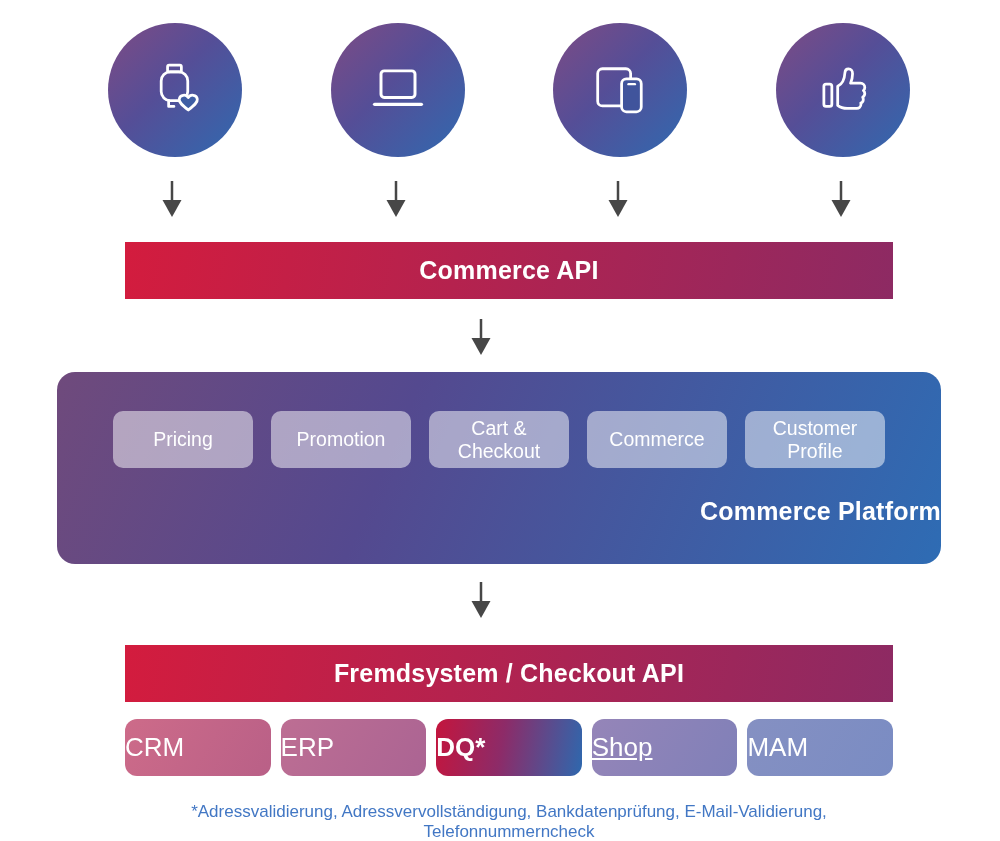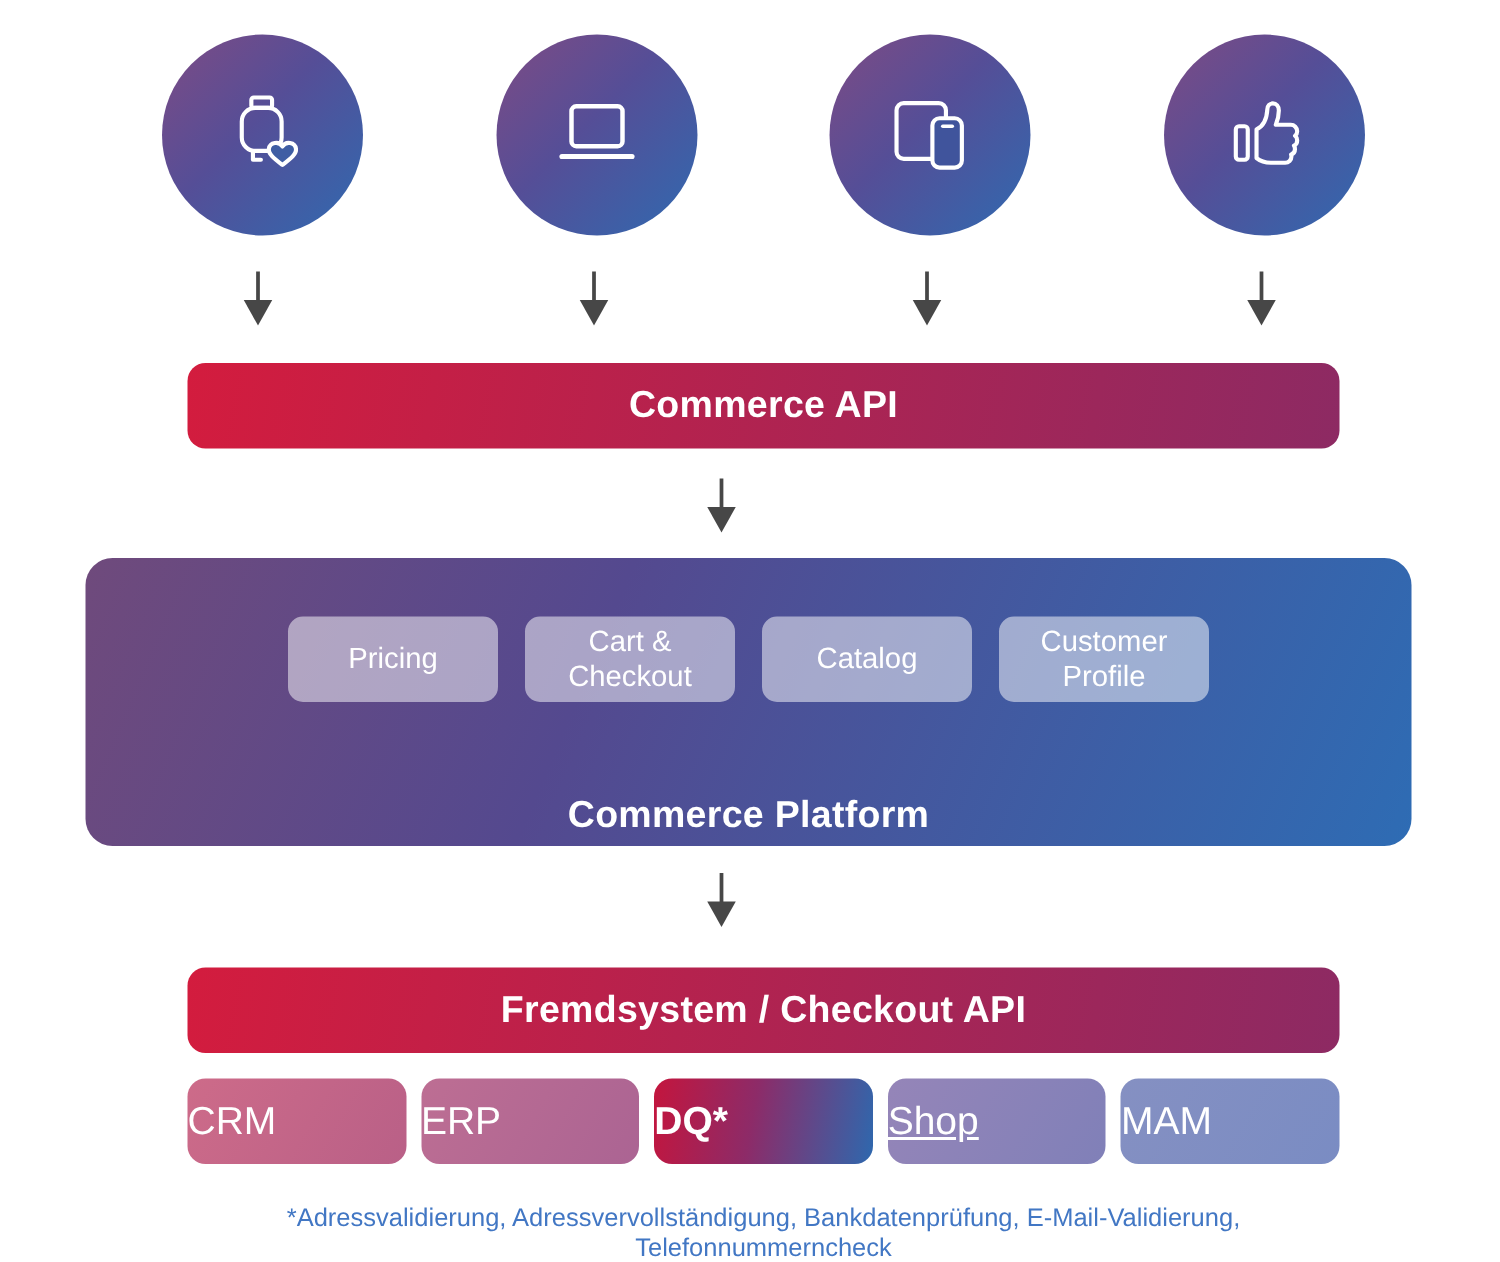"Commerce API" .bar { border-radius: 12px -> 0 }
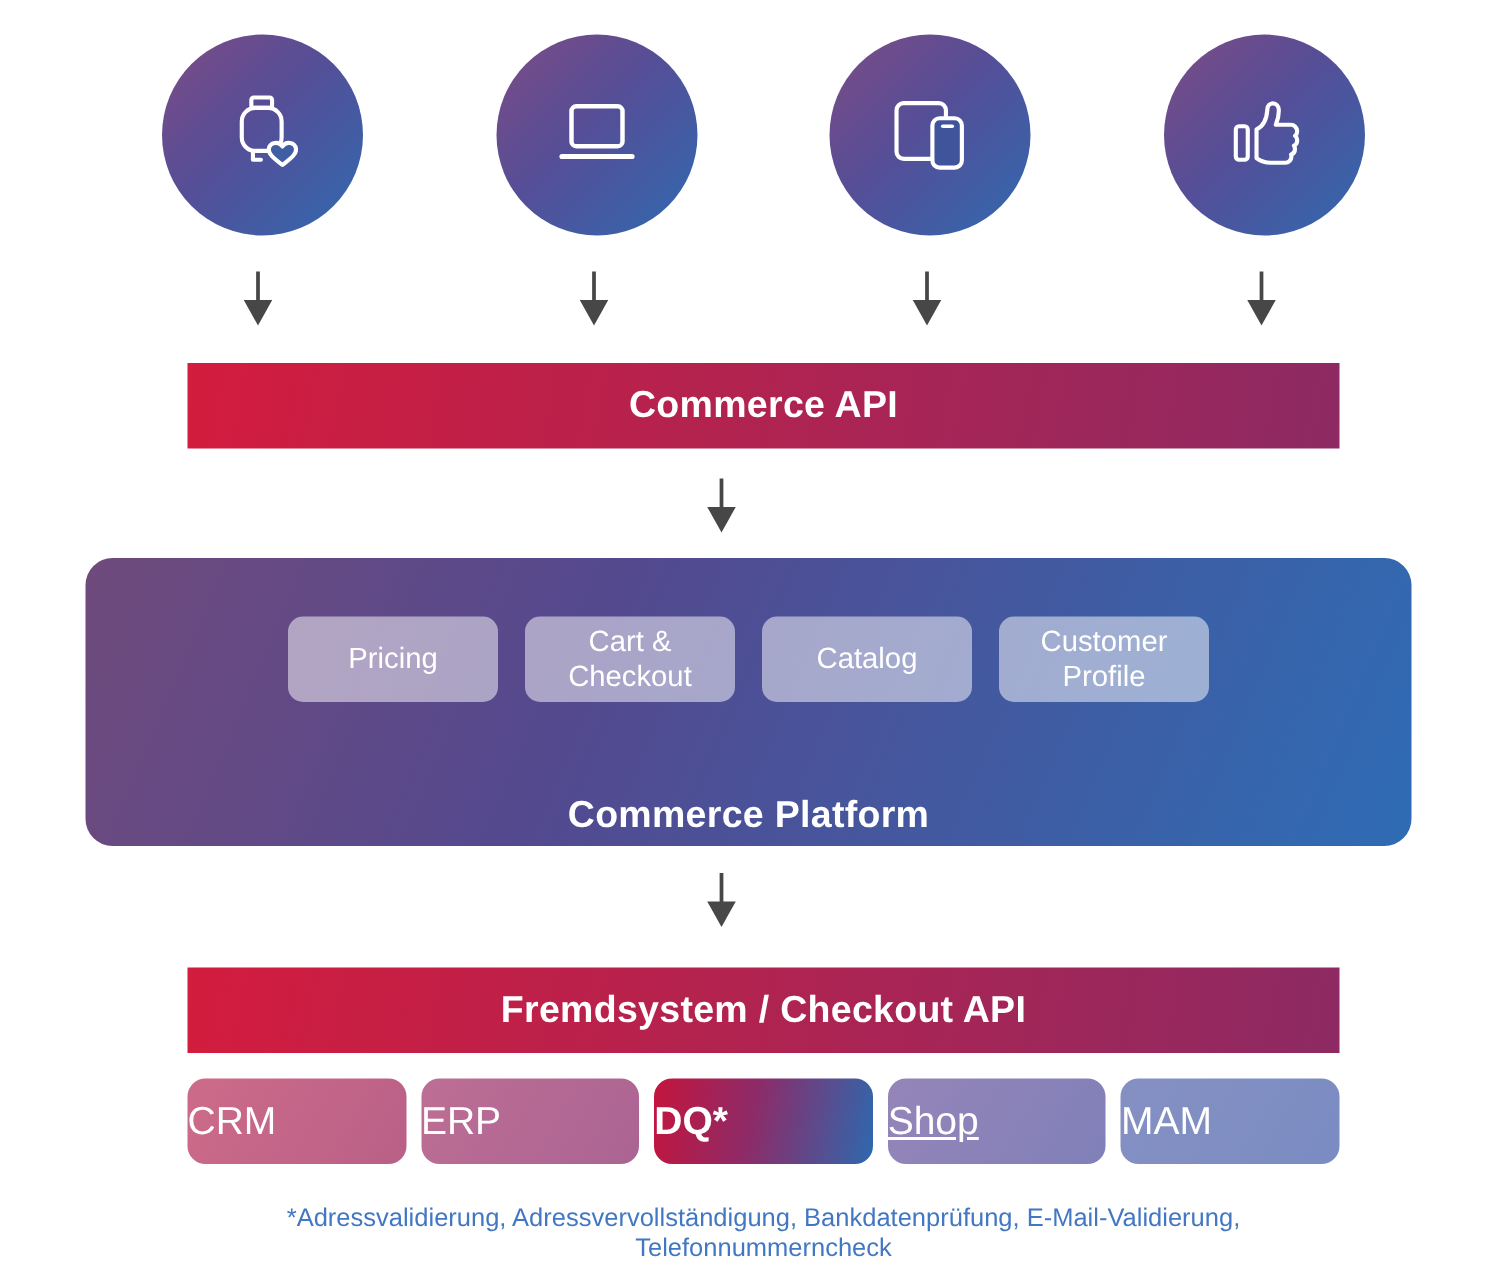"Promotion" div.pill { html: none -> <div> <span>Promotion</span> </div> }
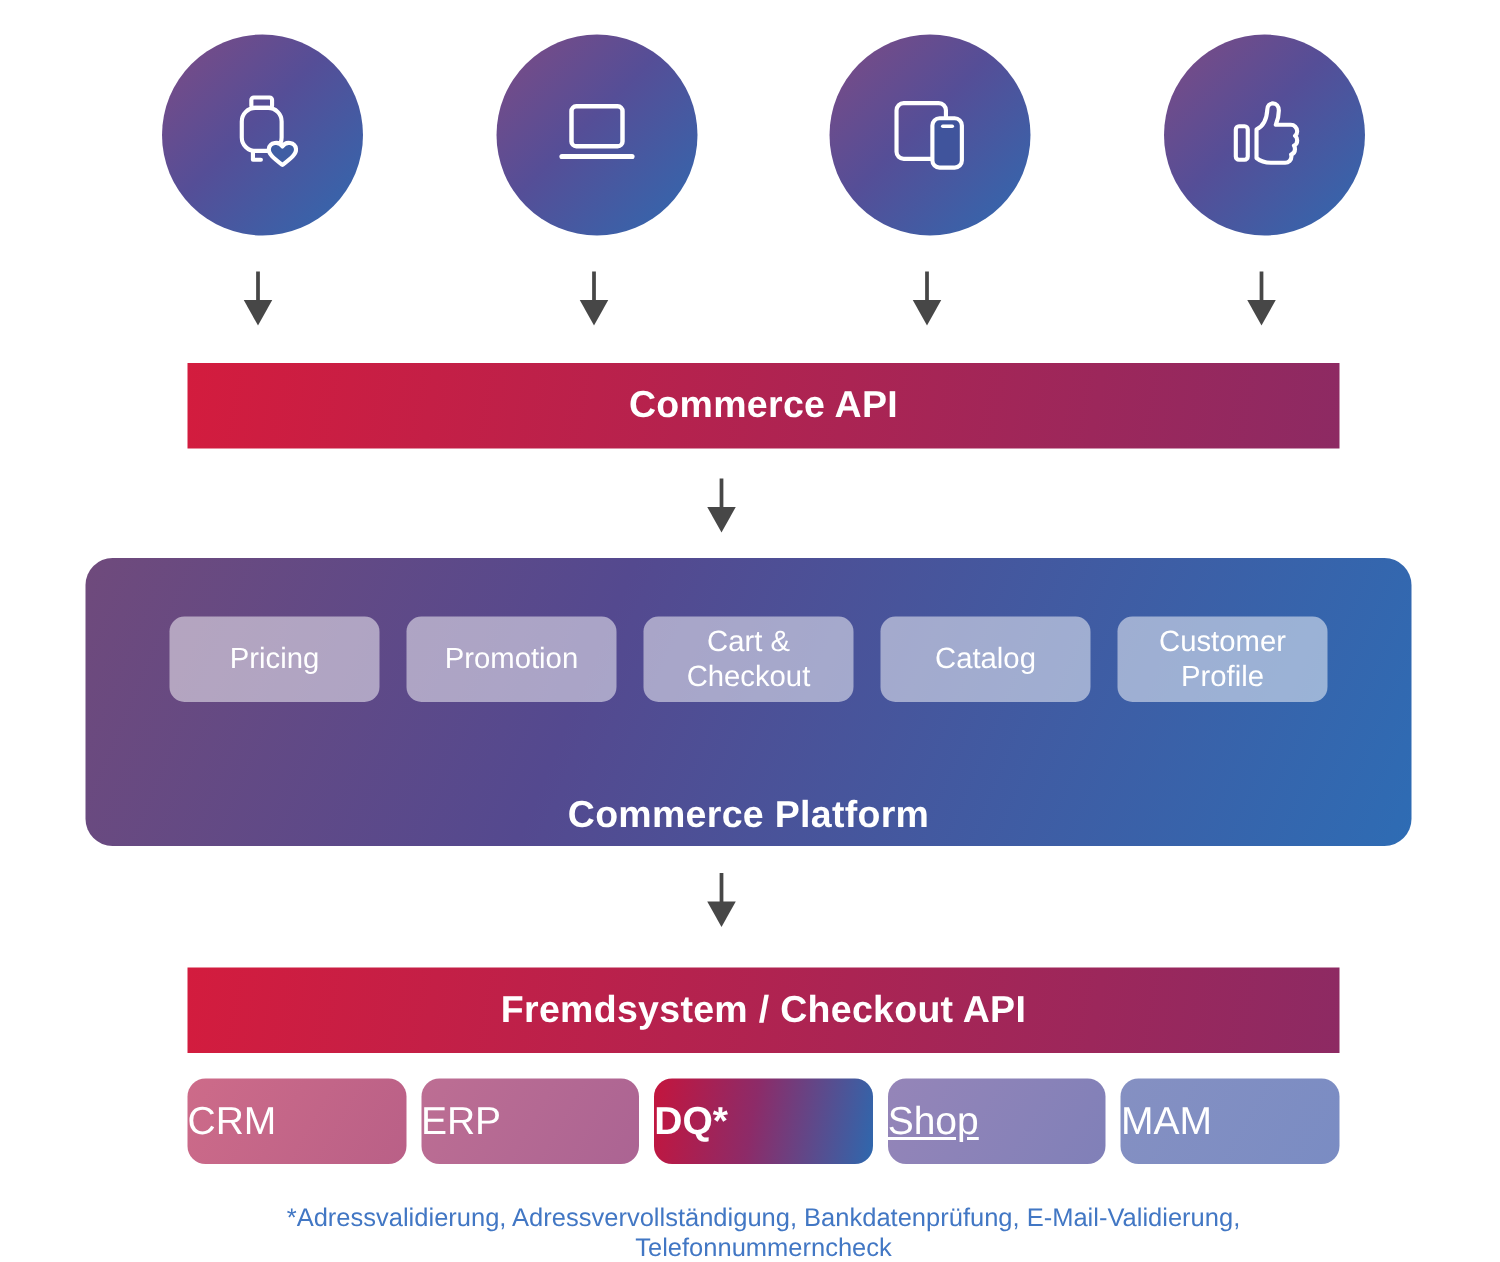"Catalog" span { text: Catalog -> Commerce }
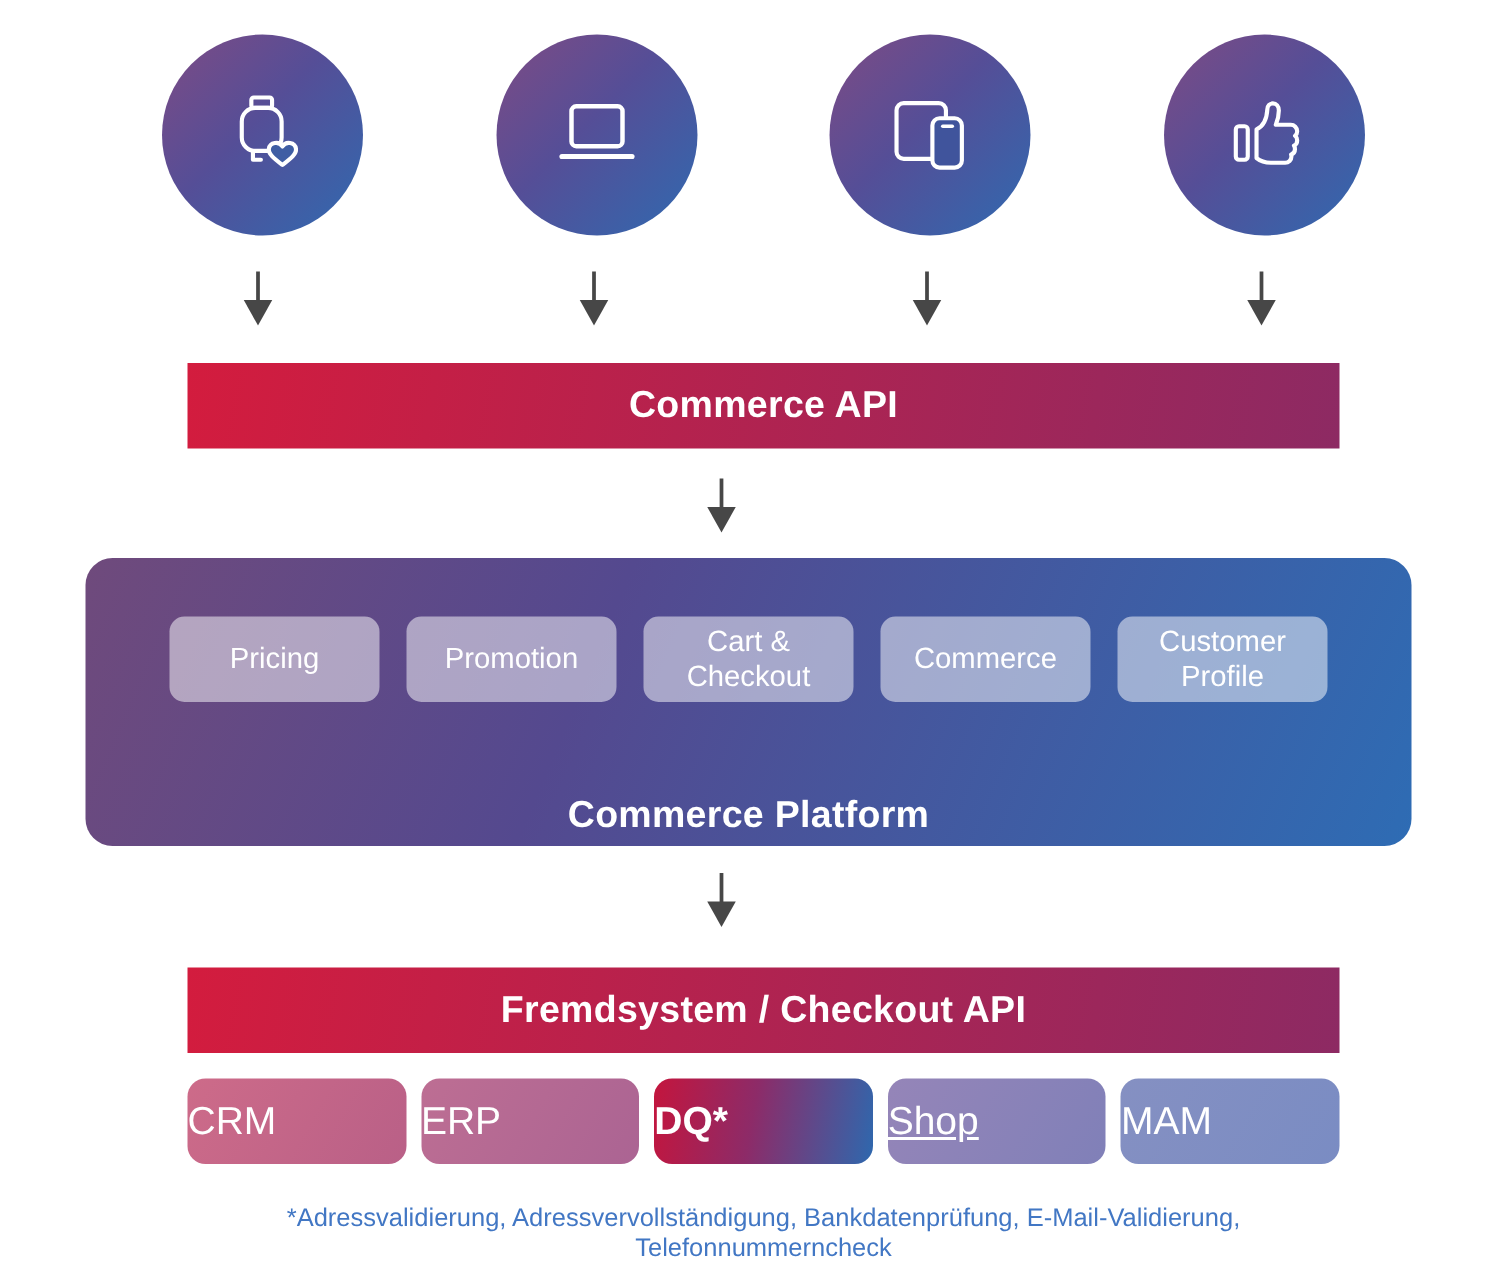"Commerce Platform" .platform-title { margin-top: 32px -> none; text-align: center -> right }
